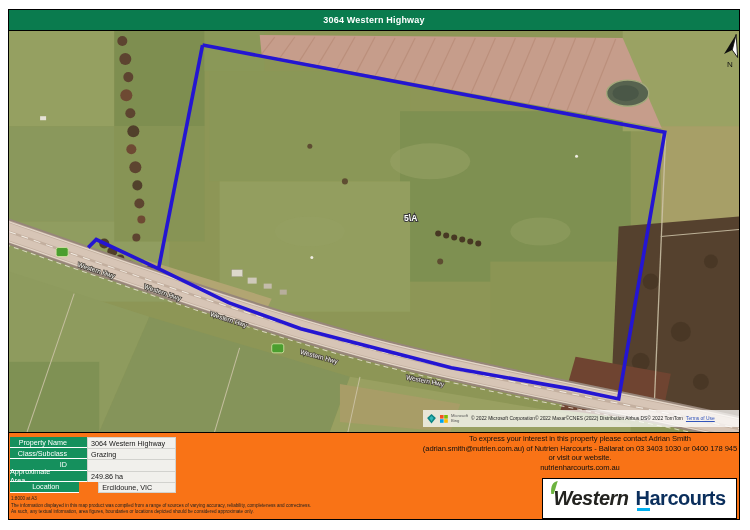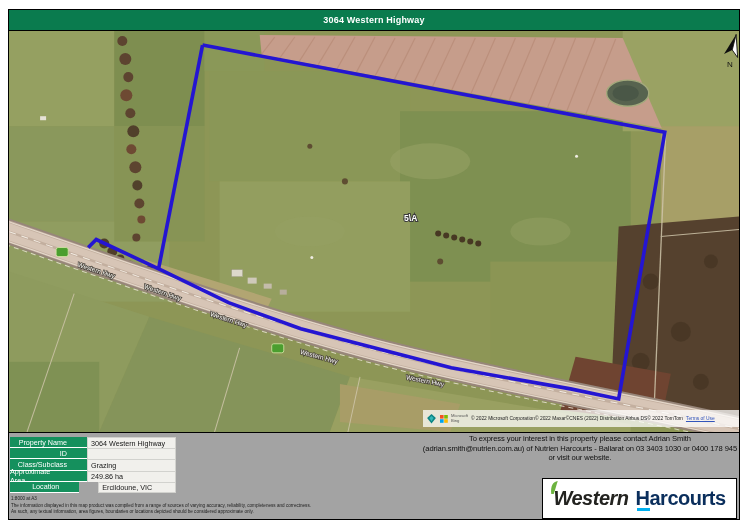"3064 Western Highway" .sheet { background: #a3a3a3 -> #f97316 }
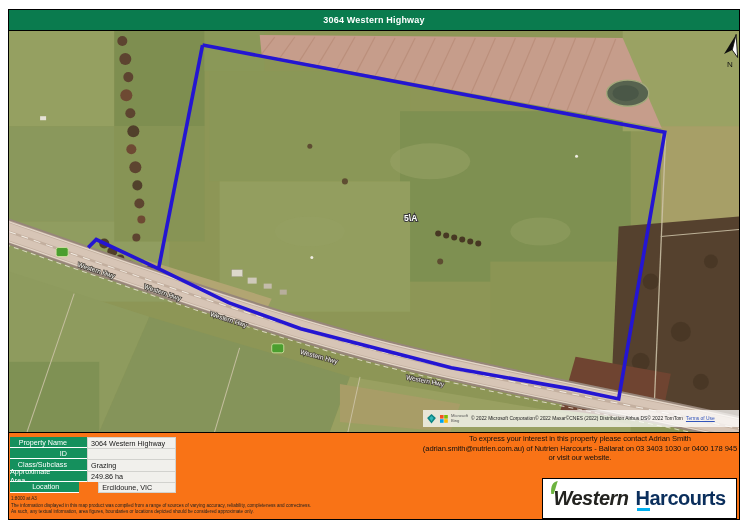"ID" div.drow { order: before "Class/Subclass" -> after "Class/Subclass" }
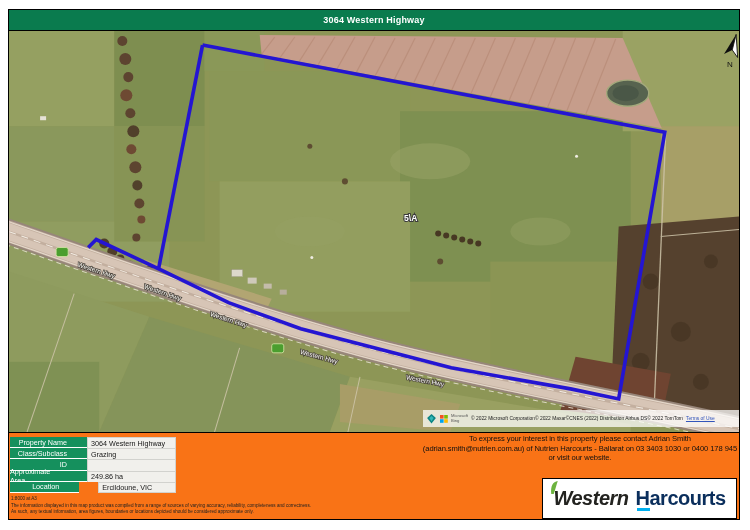"nutrienharcourts.com.au" div { html: none -> <div>nutrienharcourts.com.au</div> }
